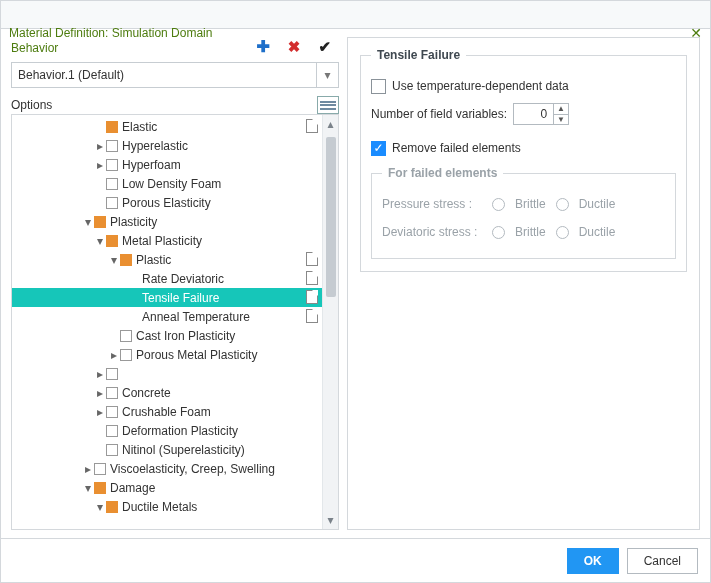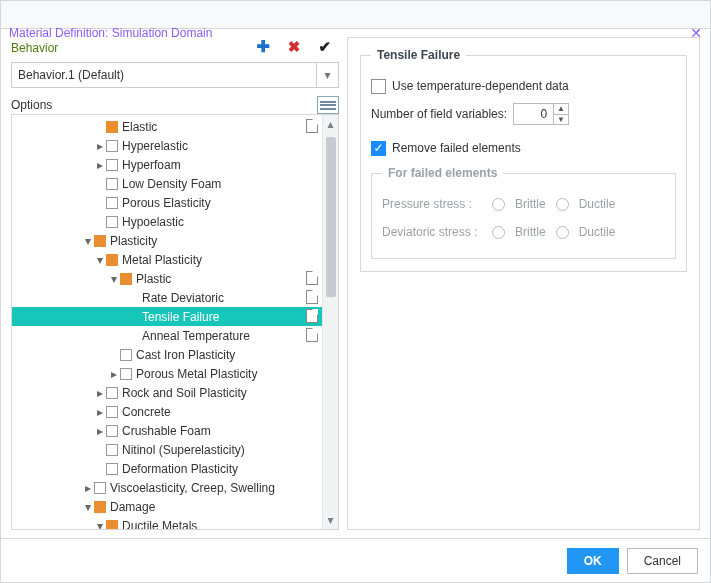"Material Definition: Simulation Domain" .title-bar span { color: #8b5cf6 -> #4d7c0f }
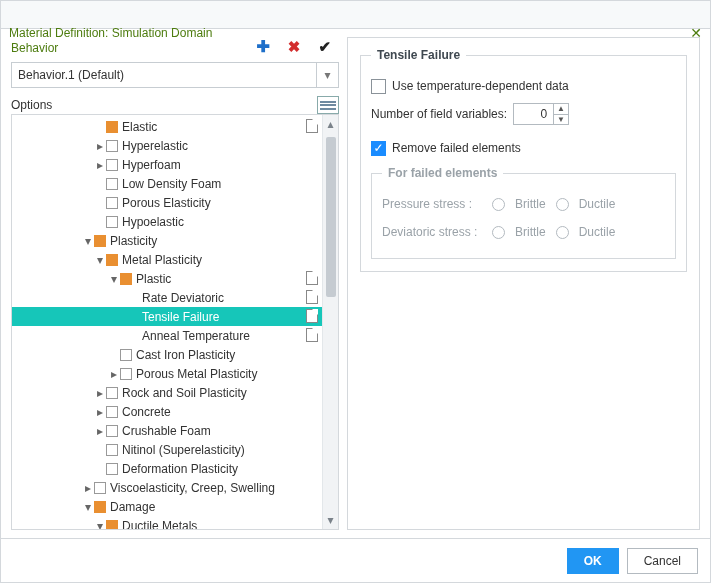"Hypoelastic" div.node { html: <div> <span></span> <span></span> <span>Hypoelastic</span> </div> -> none }
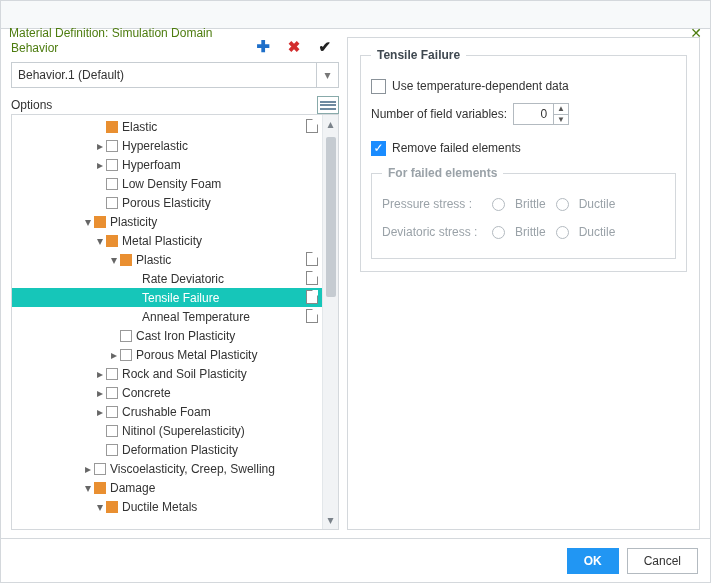"Rock and Soil Plasticity" span.label { html: <span>Rock and Soil Plasticity</span> -> none }
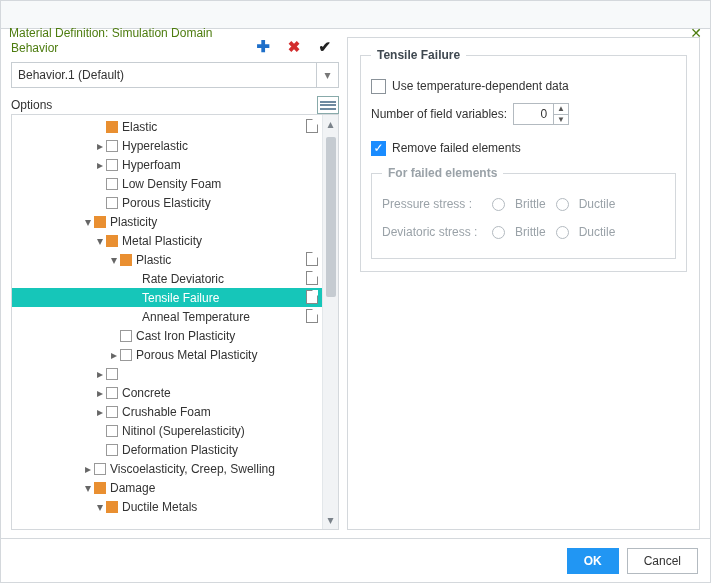"Nitinol (Superelasticity)" div.node { order: before "Deformation Plasticity" -> after "Deformation Plasticity" }
